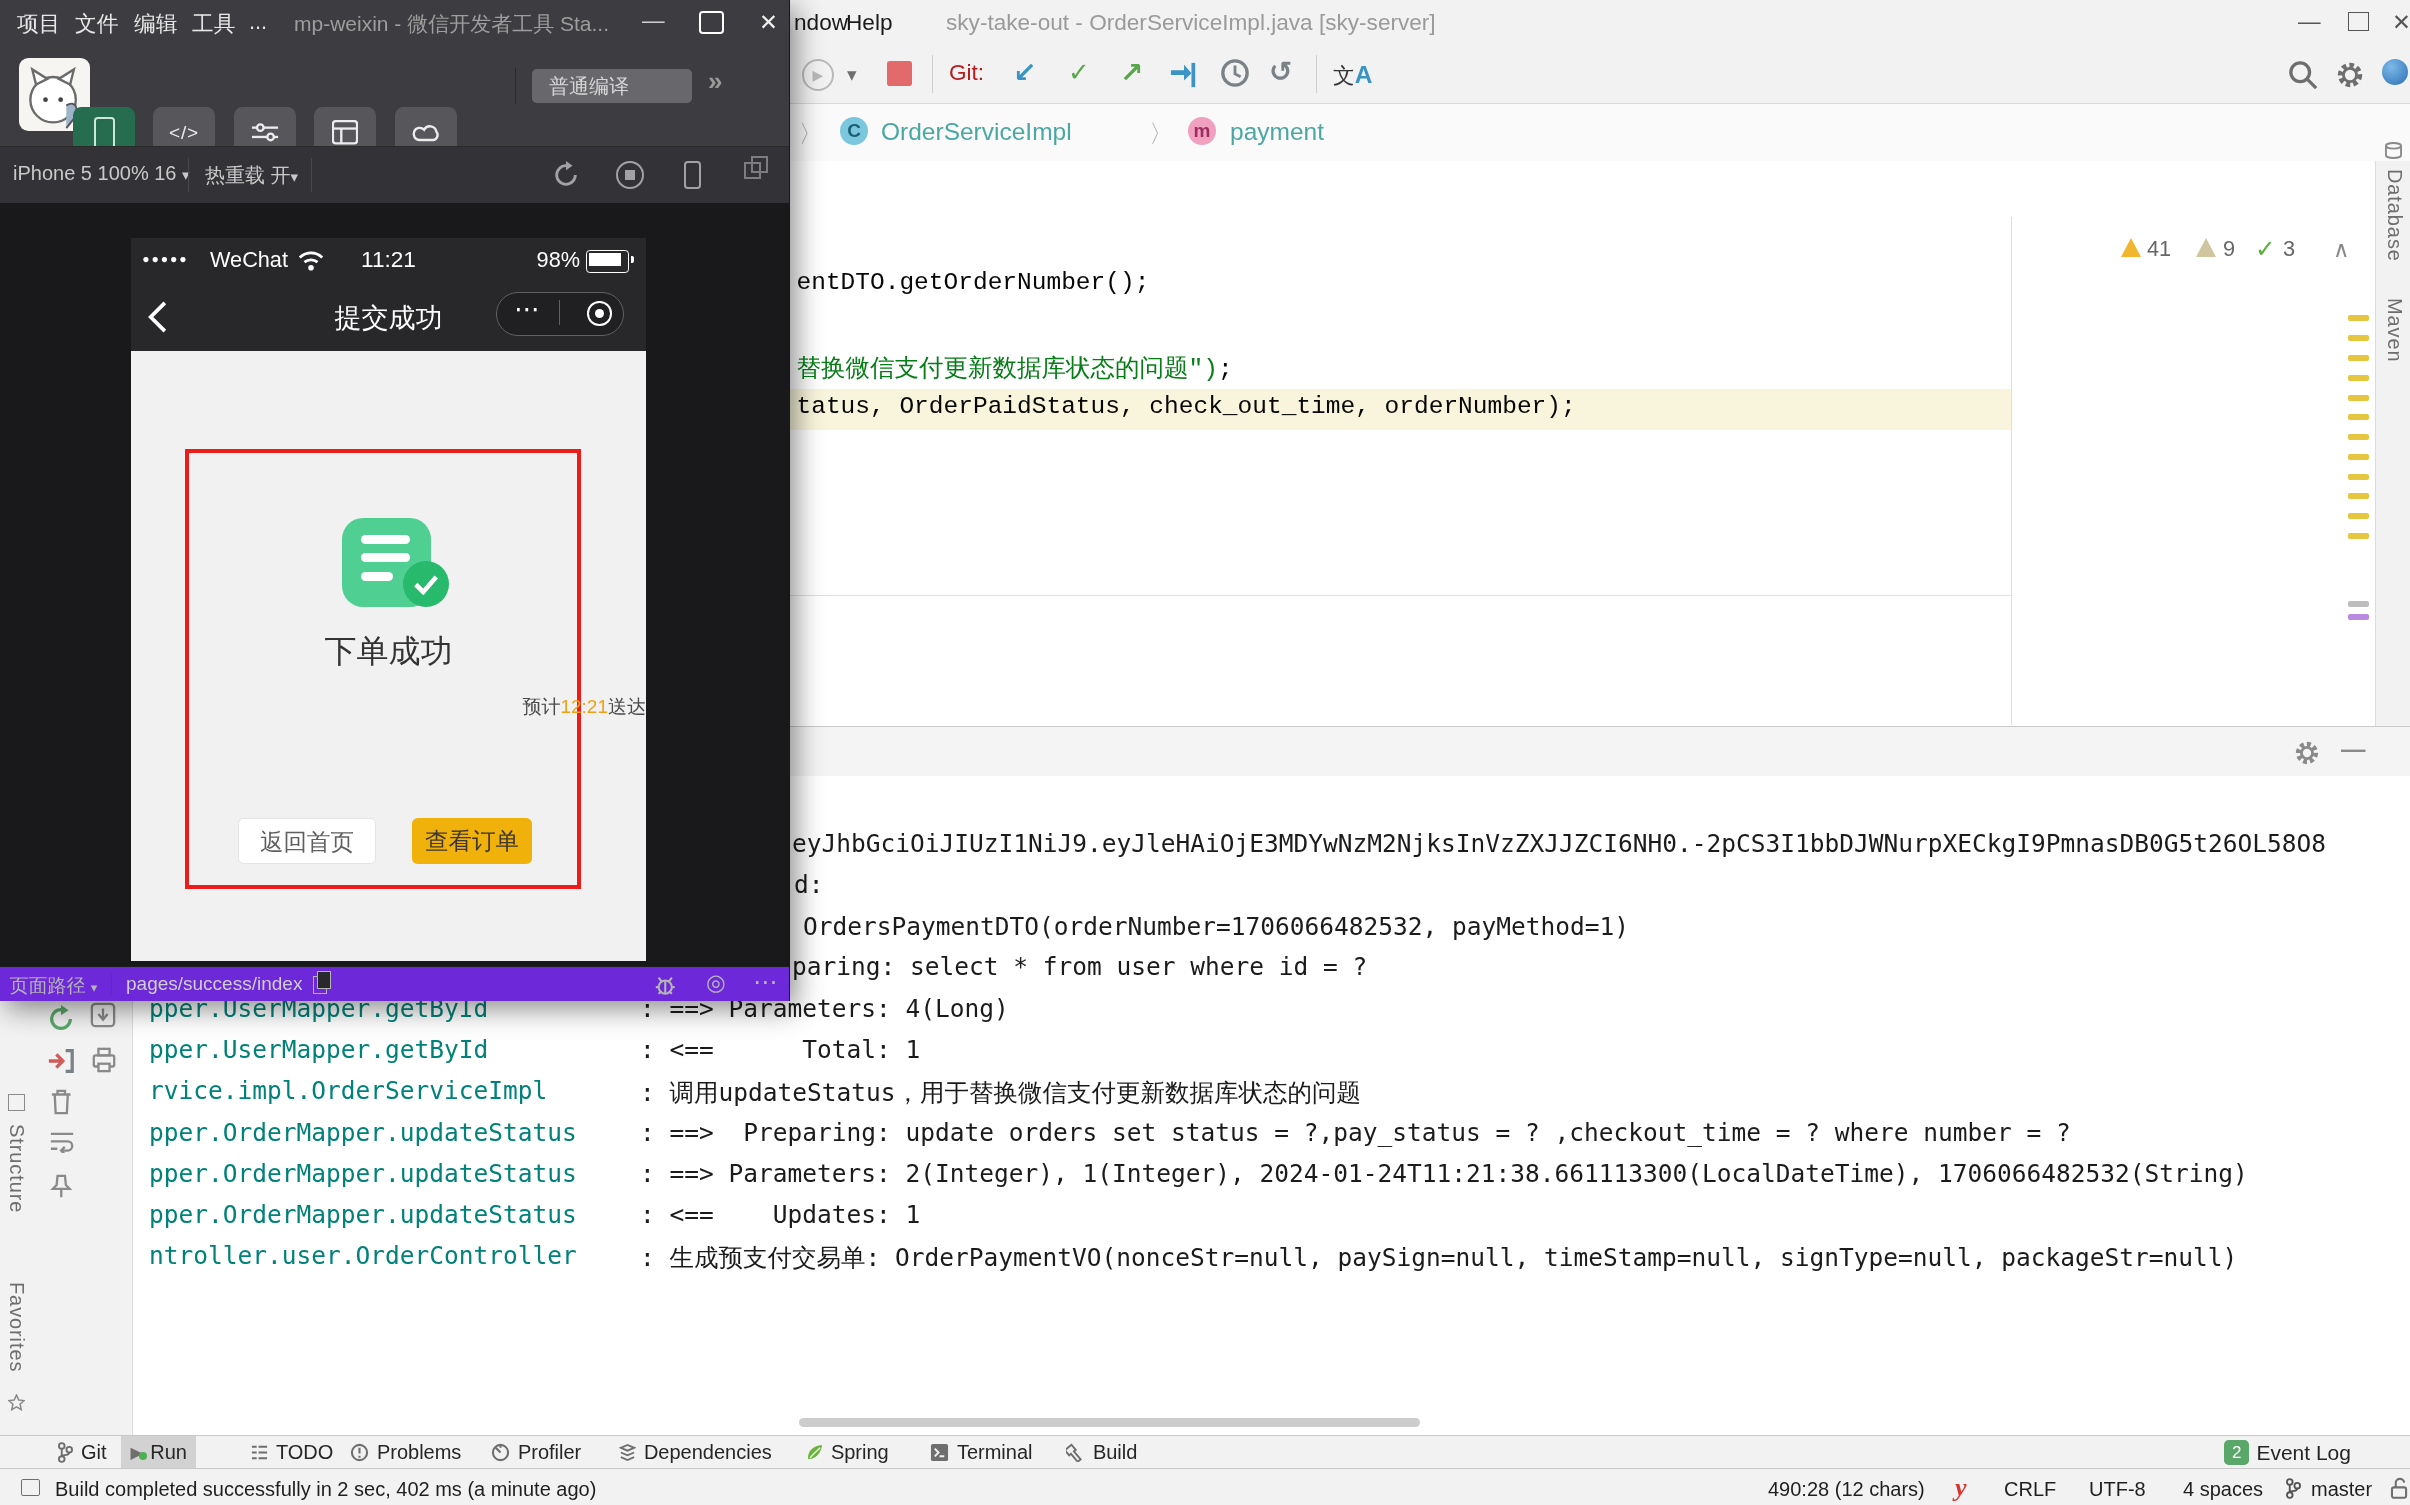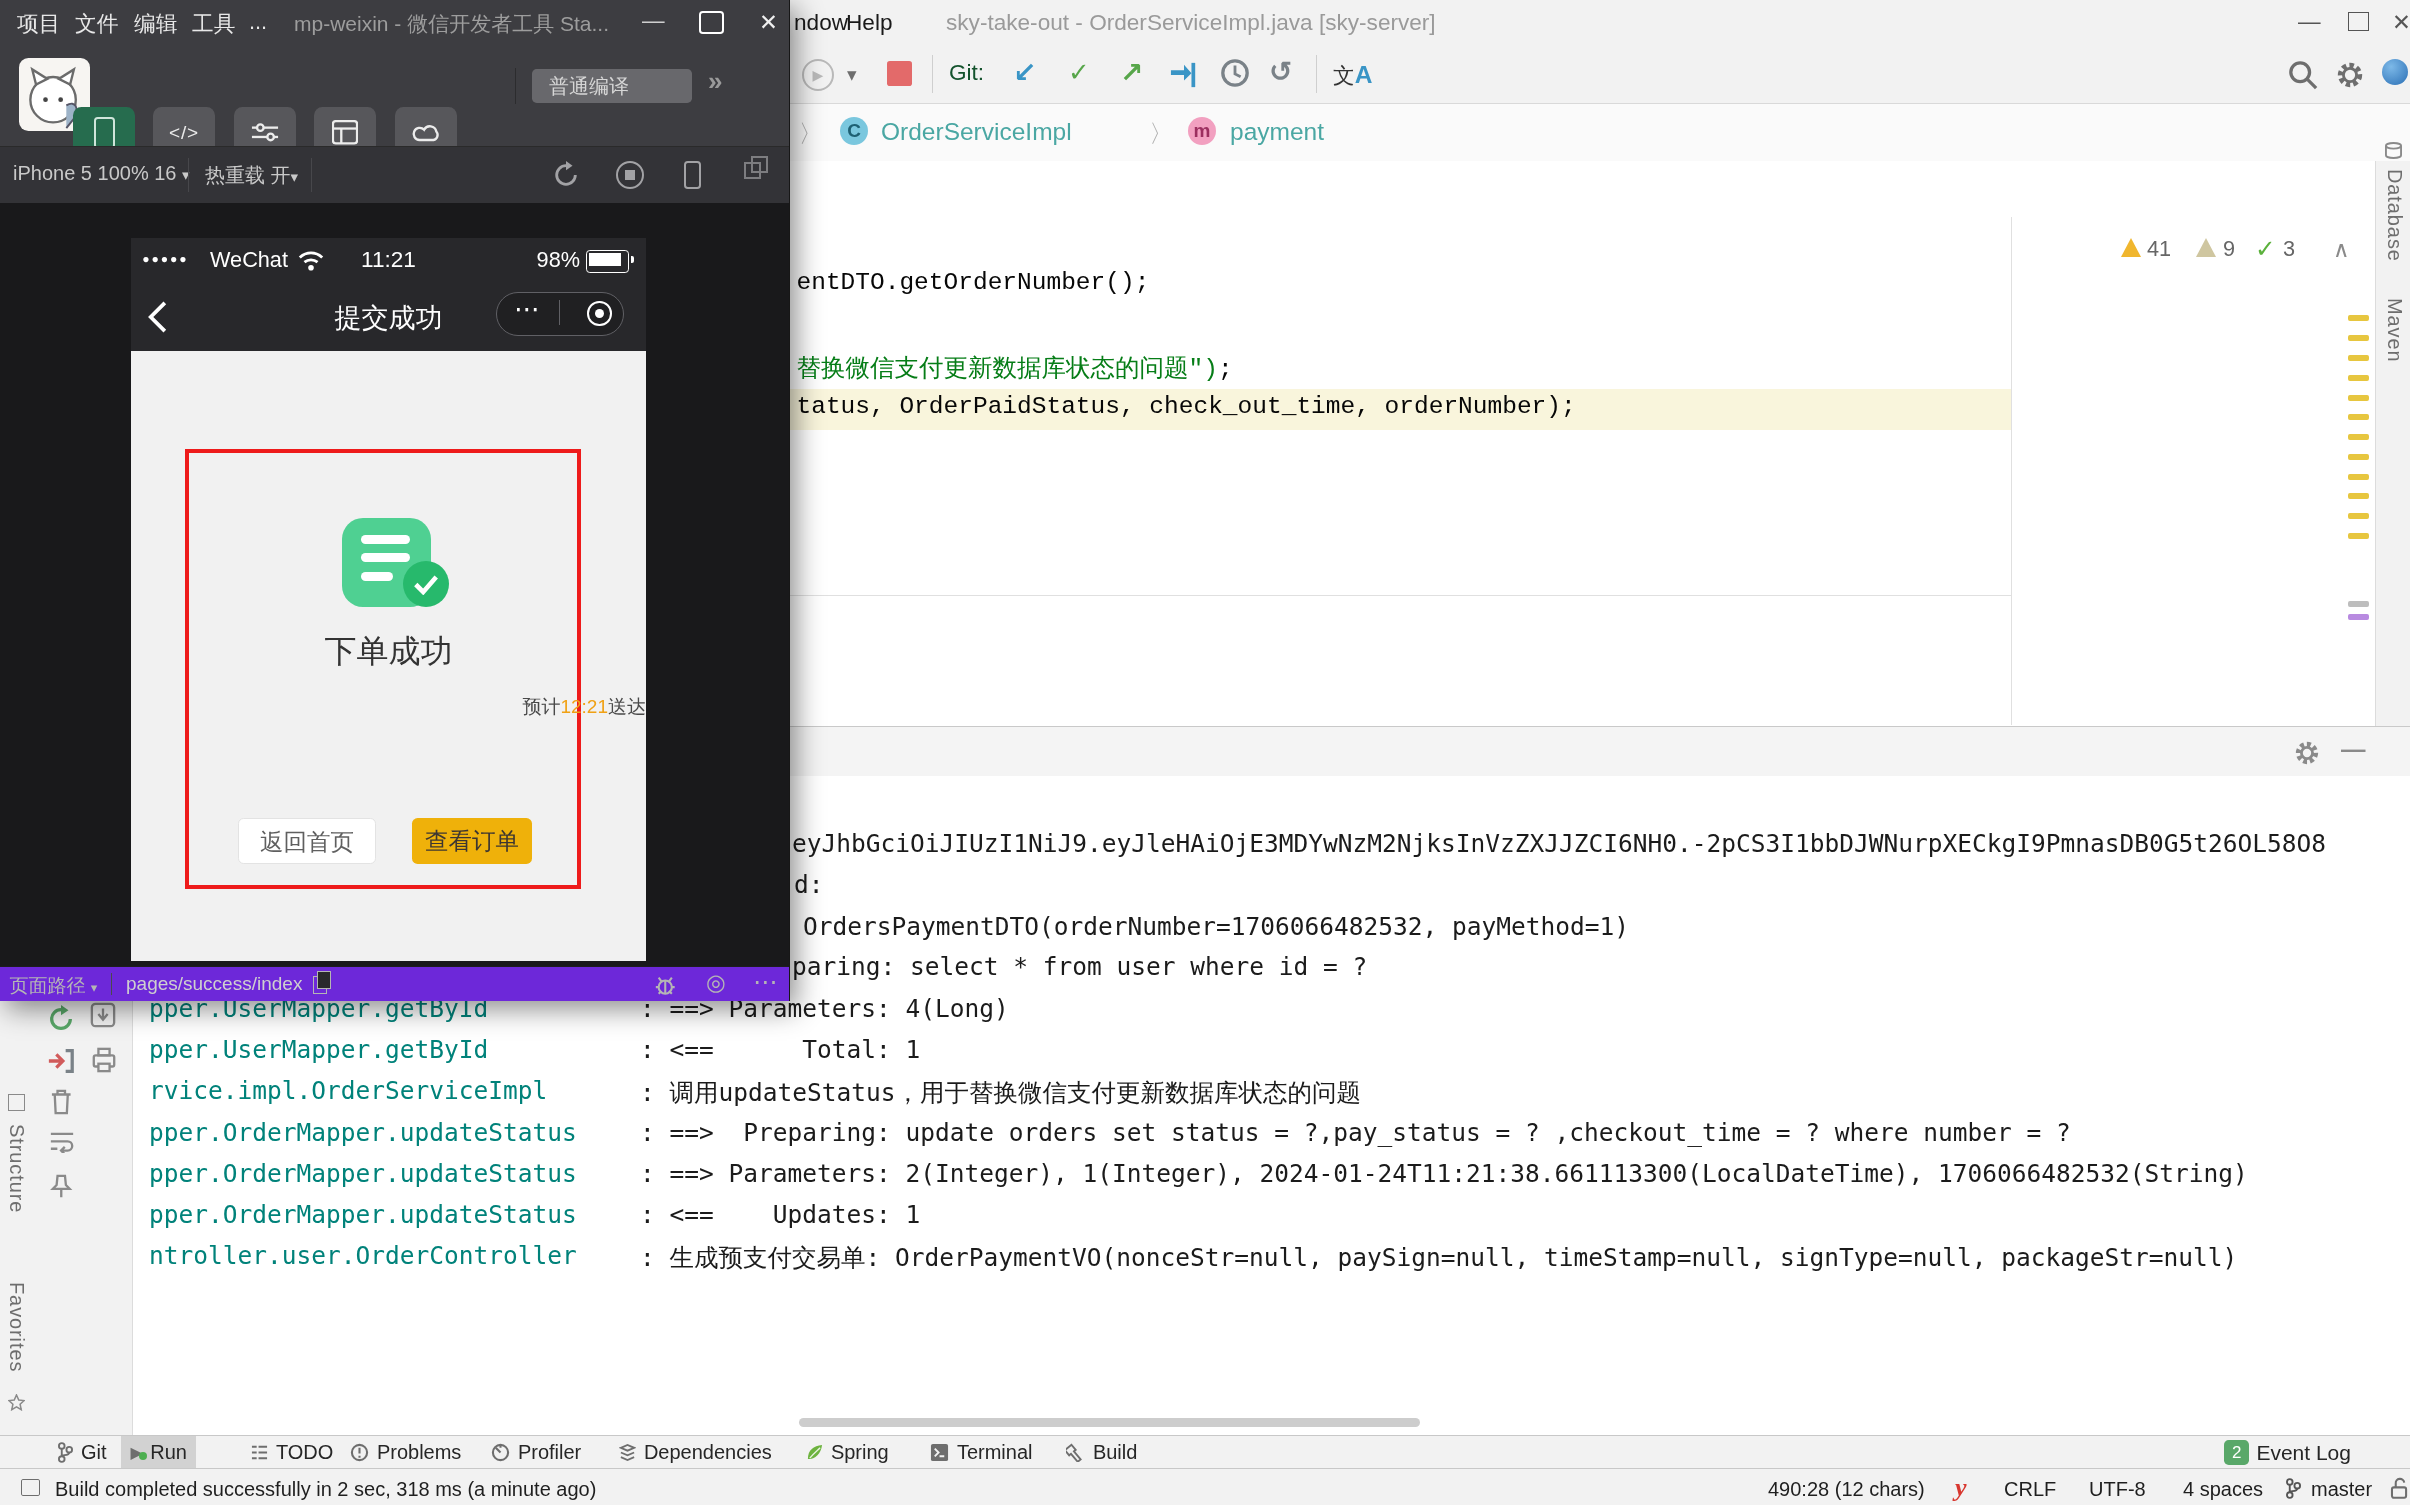"Git:" span.a { color: #14532d -> #b91c1c }
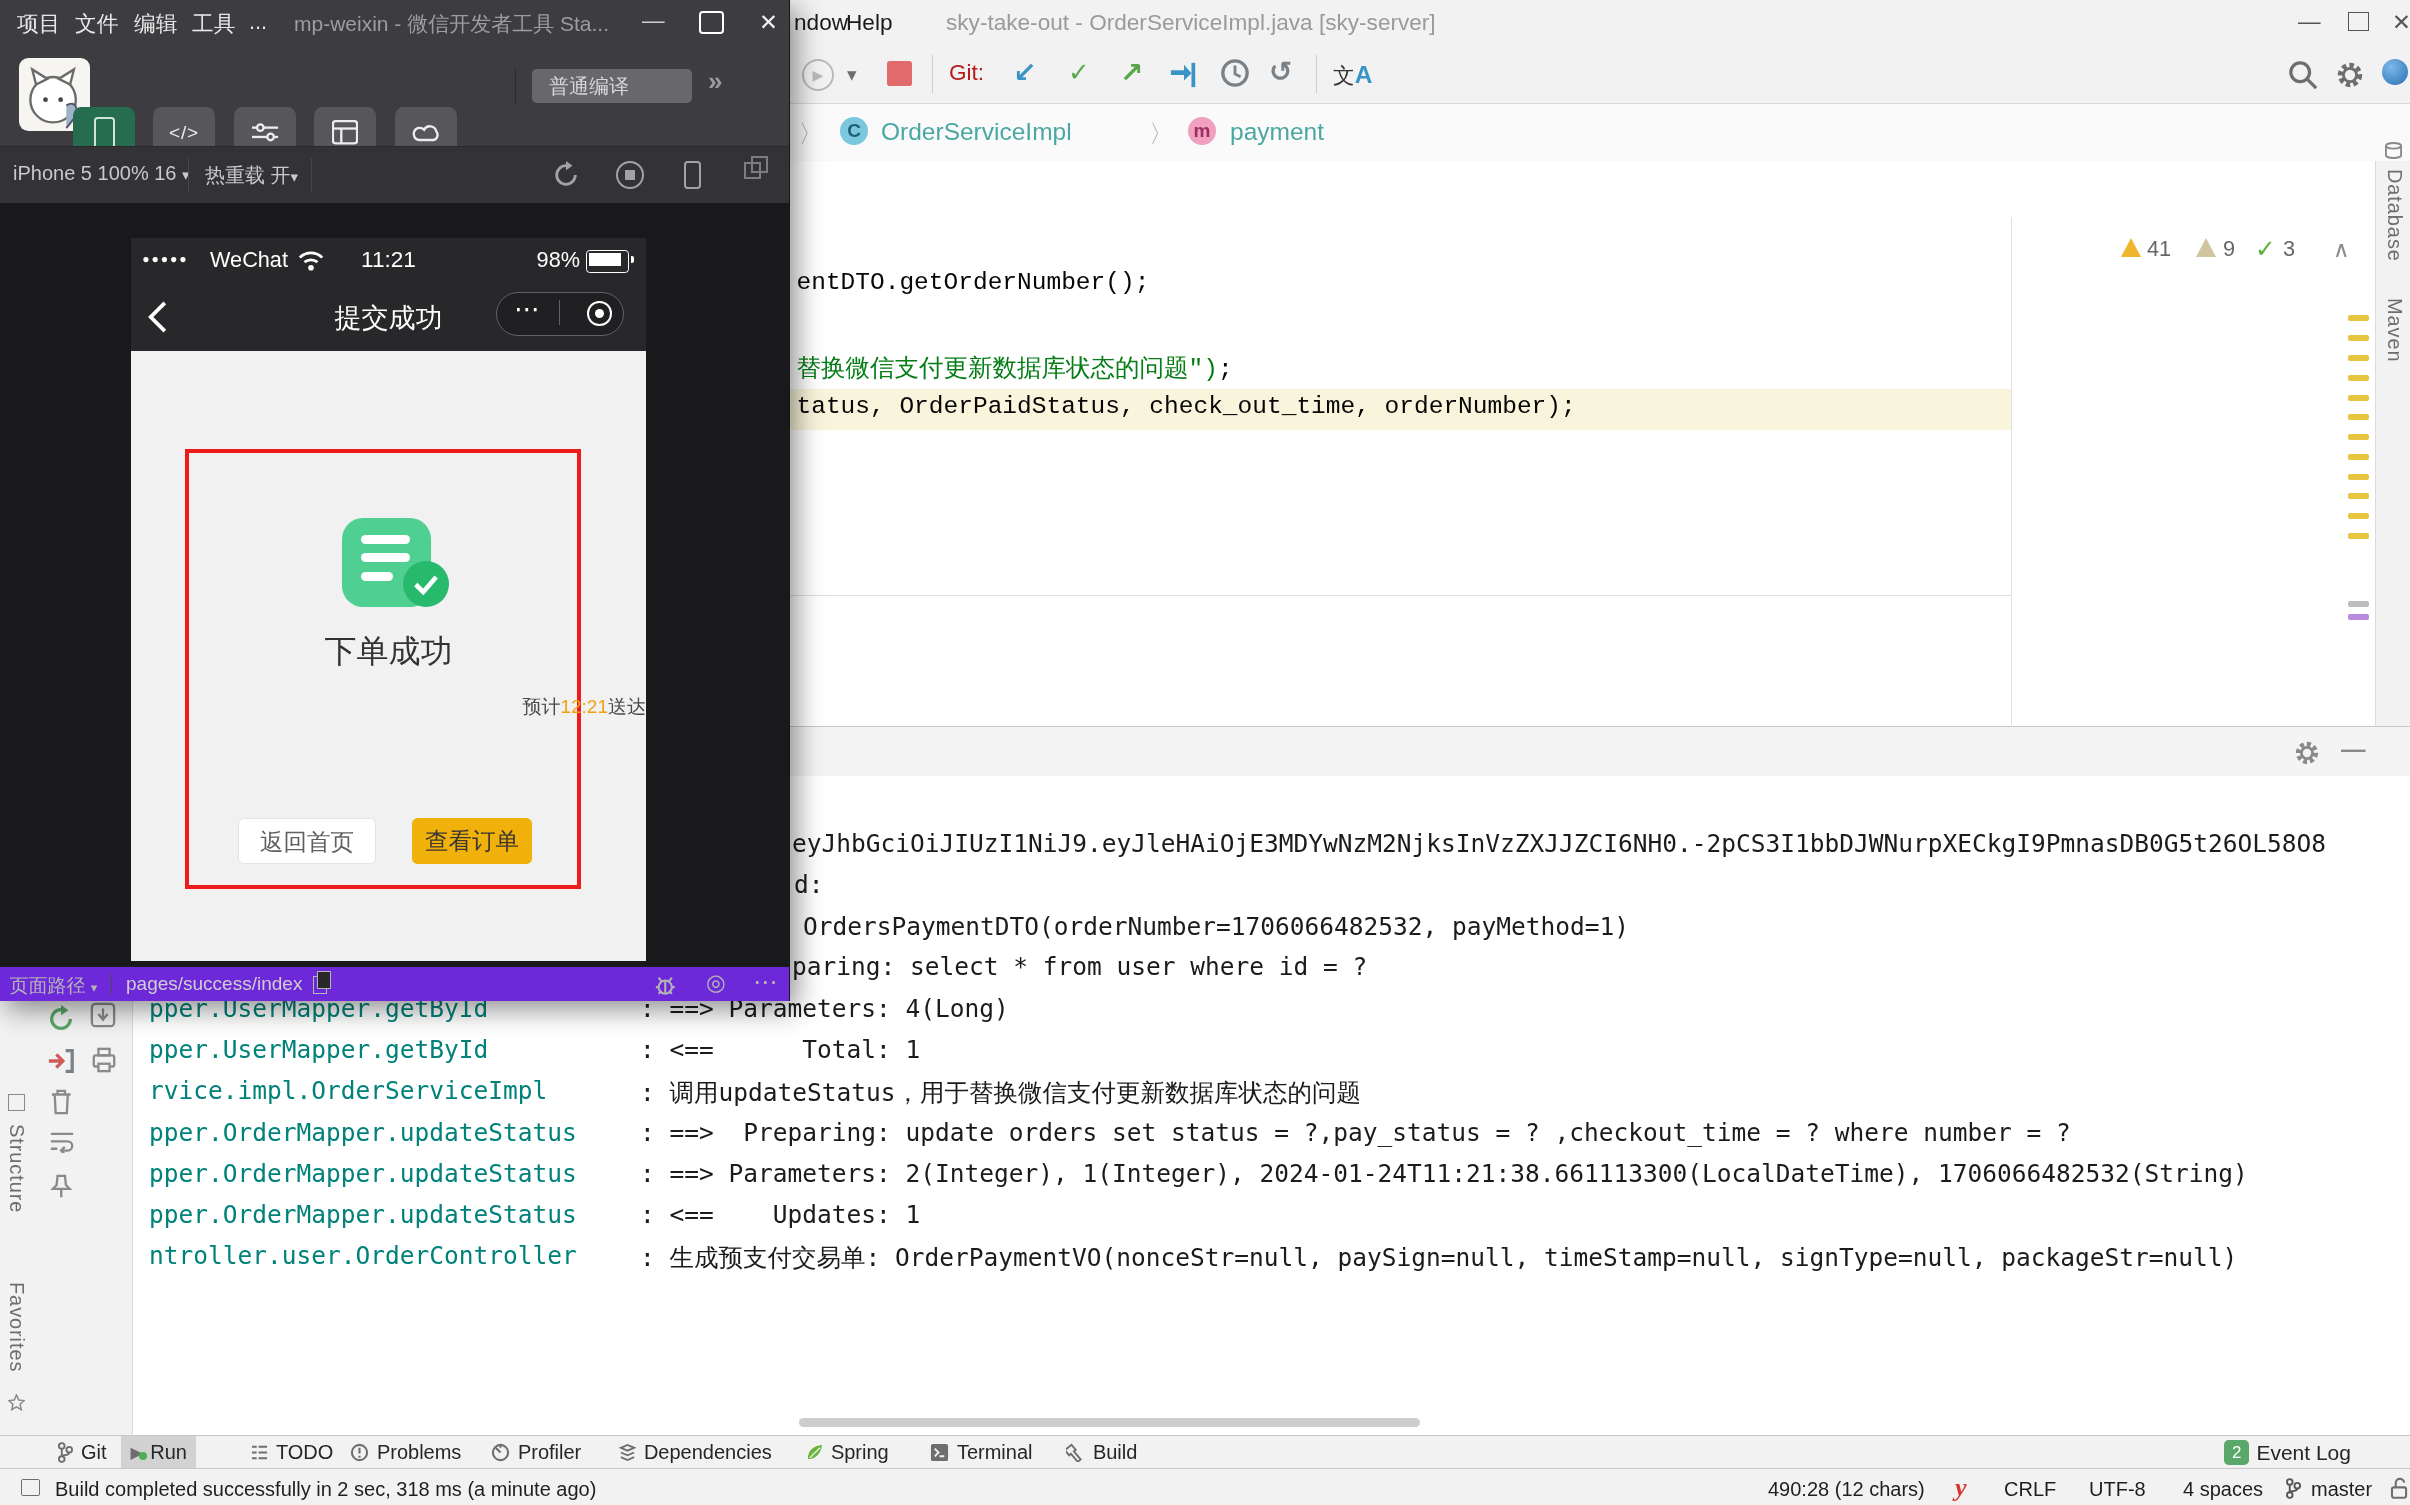"Build completed successfully in 2" span.a { text: 318 -> 402 }
